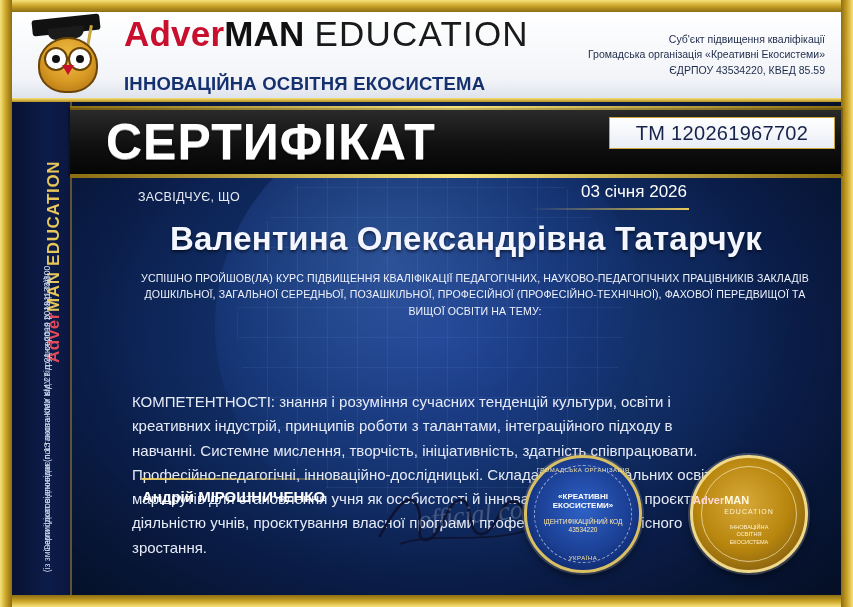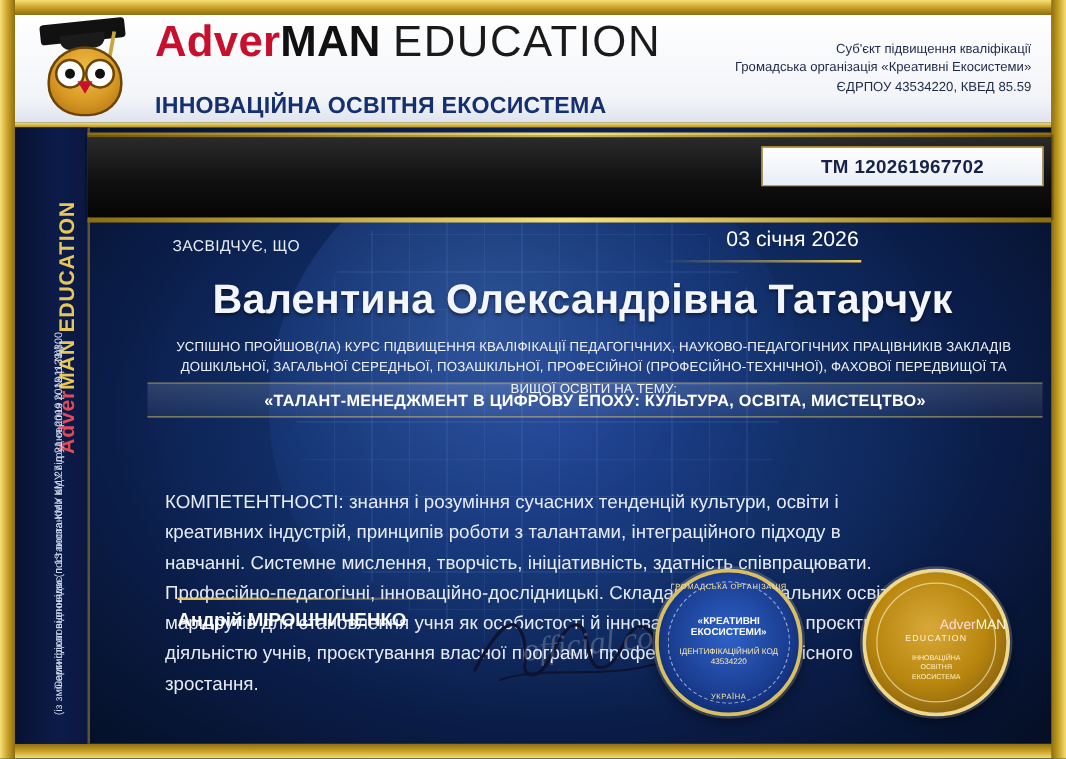"СЕРТИФІКАТ" div.cert-title { html: none -> <div>СЕРТИФІКАТ</div> }
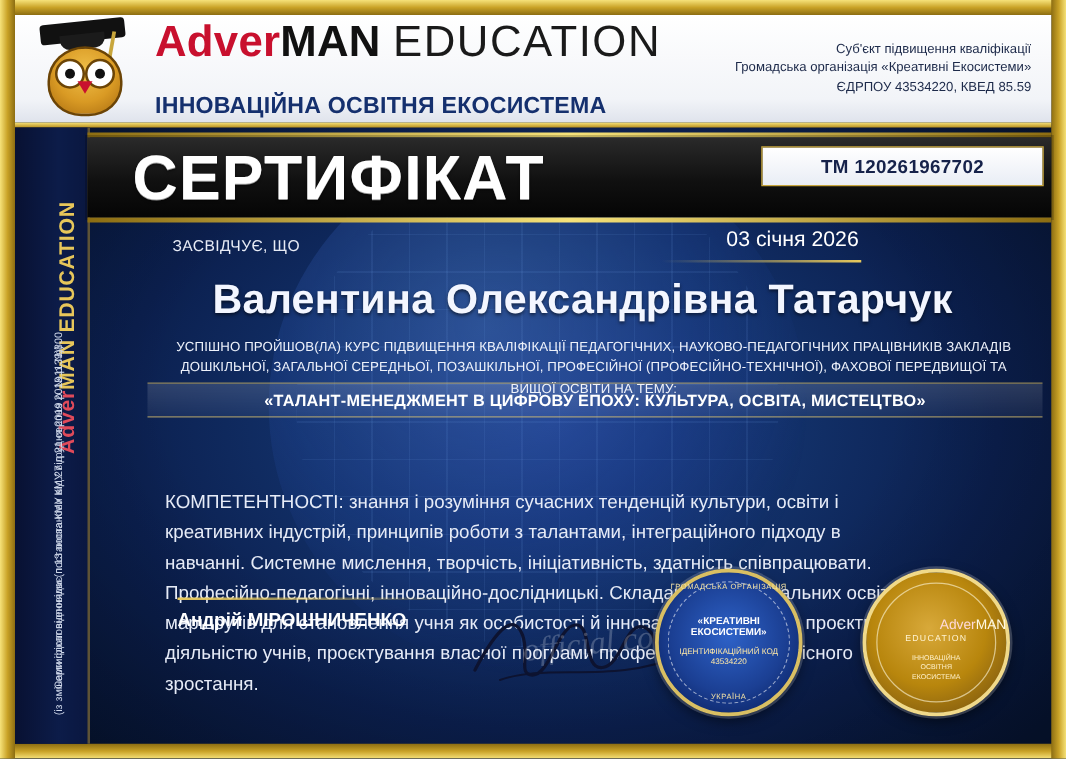"ТМ 120261967702" .serial-box { font-size: 15px -> 20px; font-weight: 700 -> 400 }
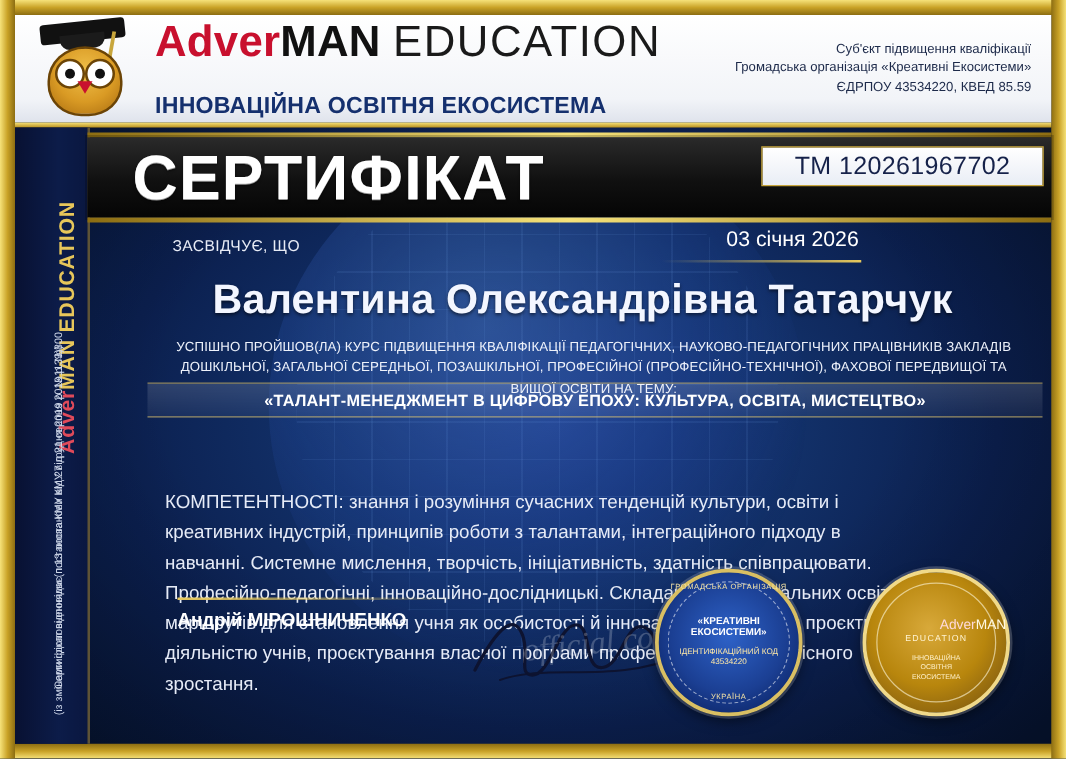"«ТАЛАНТ-МЕНЕДЖМЕНТ В ЦИФРОВУ ЕПОХУ:" div.course-band { html: <div> <div>«ТАЛАНТ-МЕНЕДЖМЕНТ В ЦИФРОВУ ЕПОХУ: КУЛЬТУРА, ОСВІТА, МИСТЕЦТВО»</div> </div> -> none }
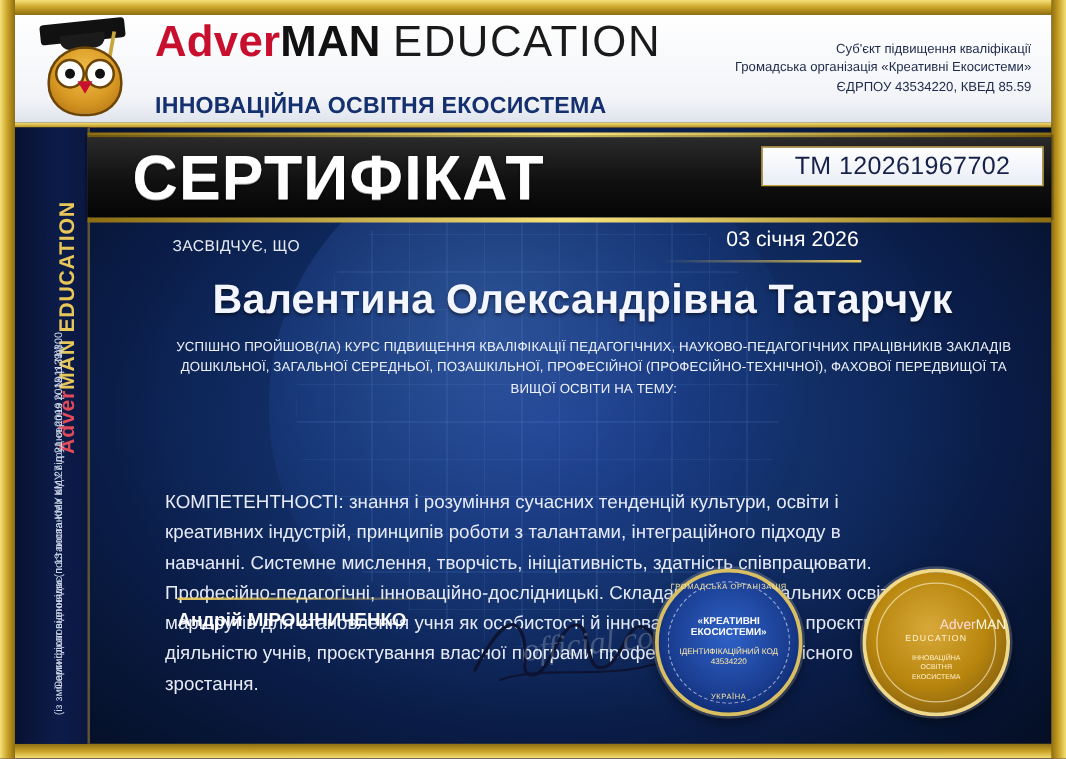"AdverMAN" .seal-gold .g1 { font-weight: 400 -> 700; text-align: right -> left }
